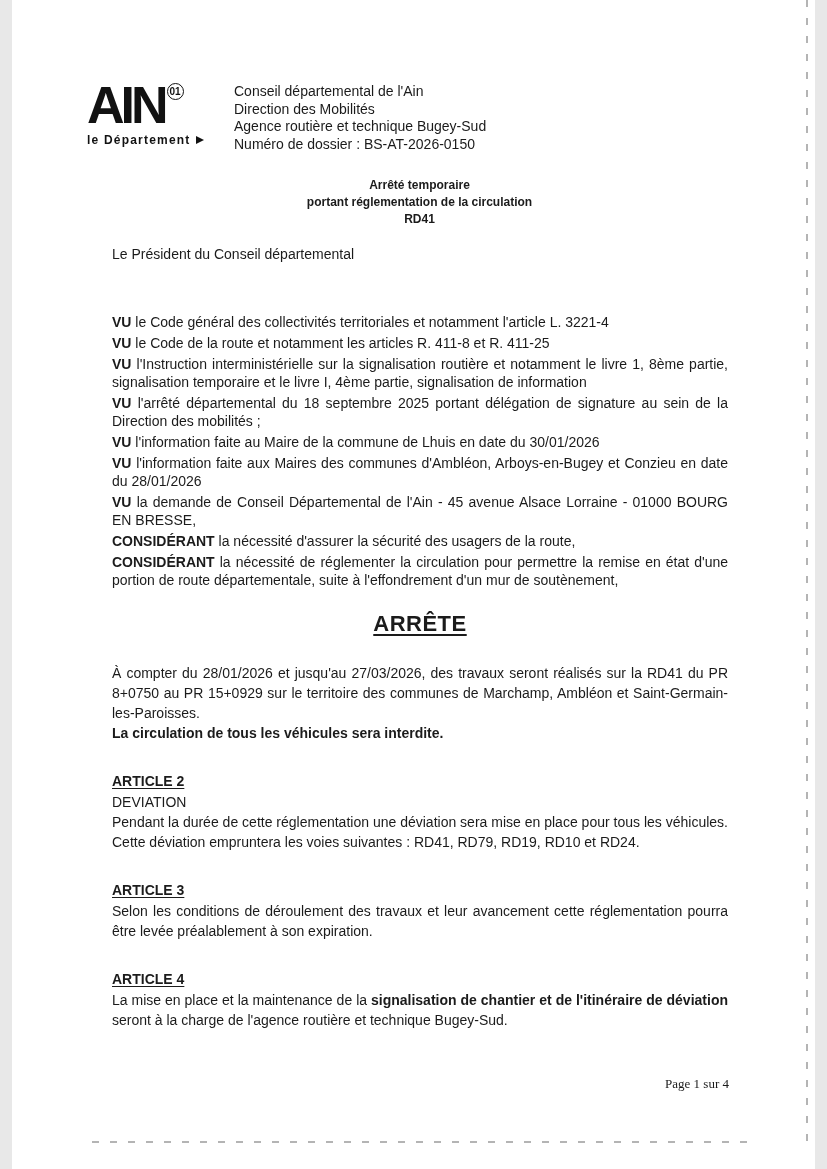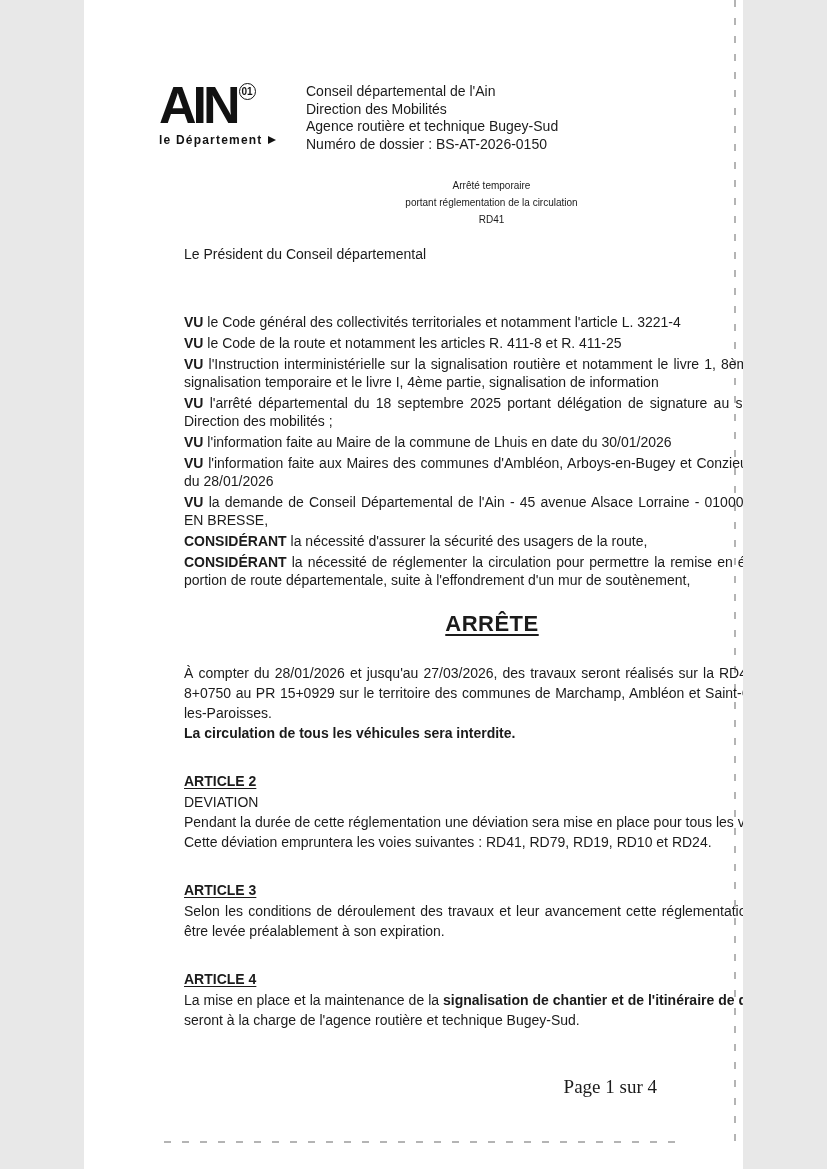"AIN" .page { width: 659px -> 803px }
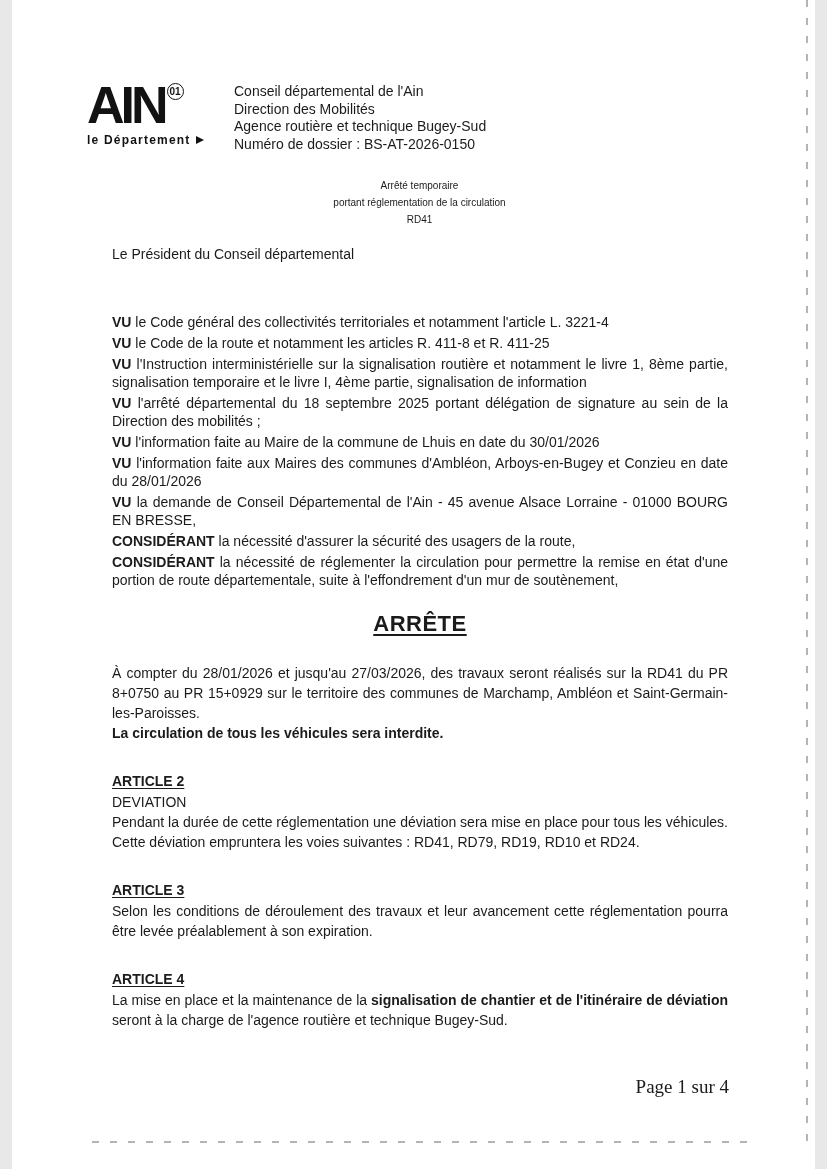"Arrêté temporaire" .doc-title { font-size: 10px -> 12px; font-weight: normal -> bold }
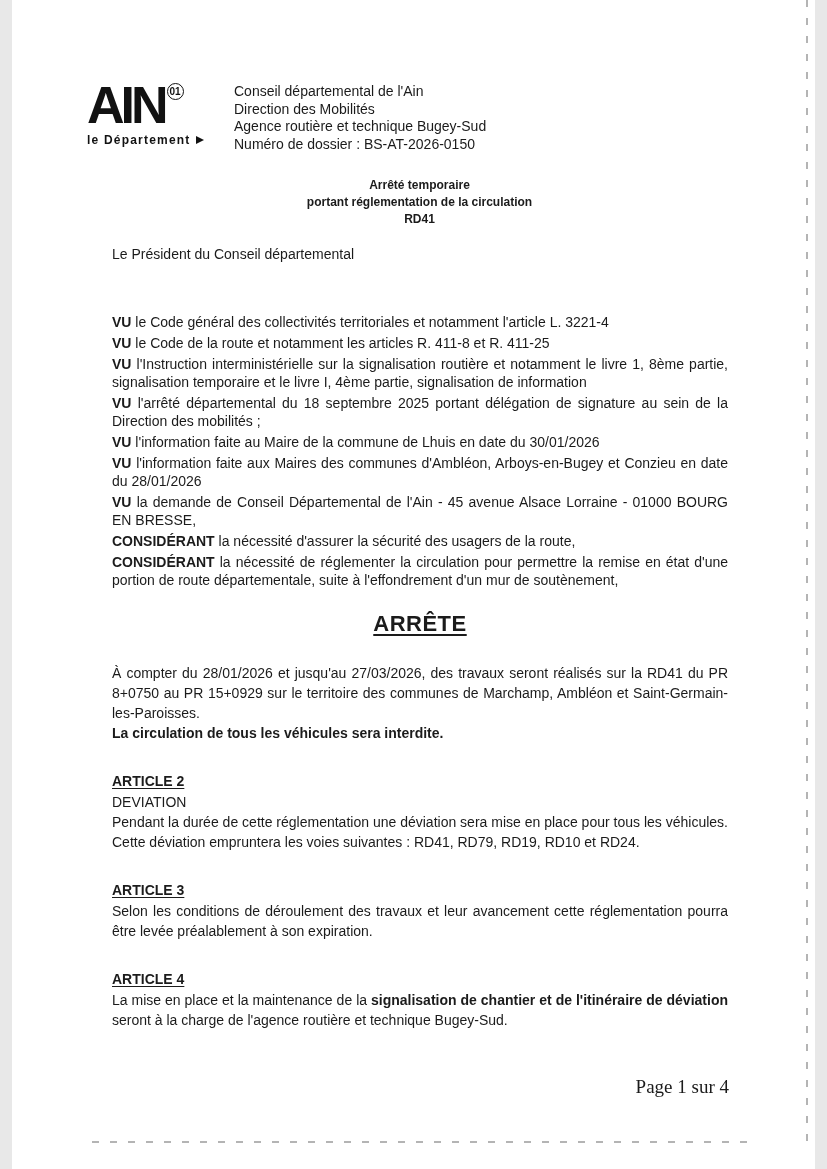"Page 1 sur 4" .doc-footer { font-size: 19px -> 13px }
